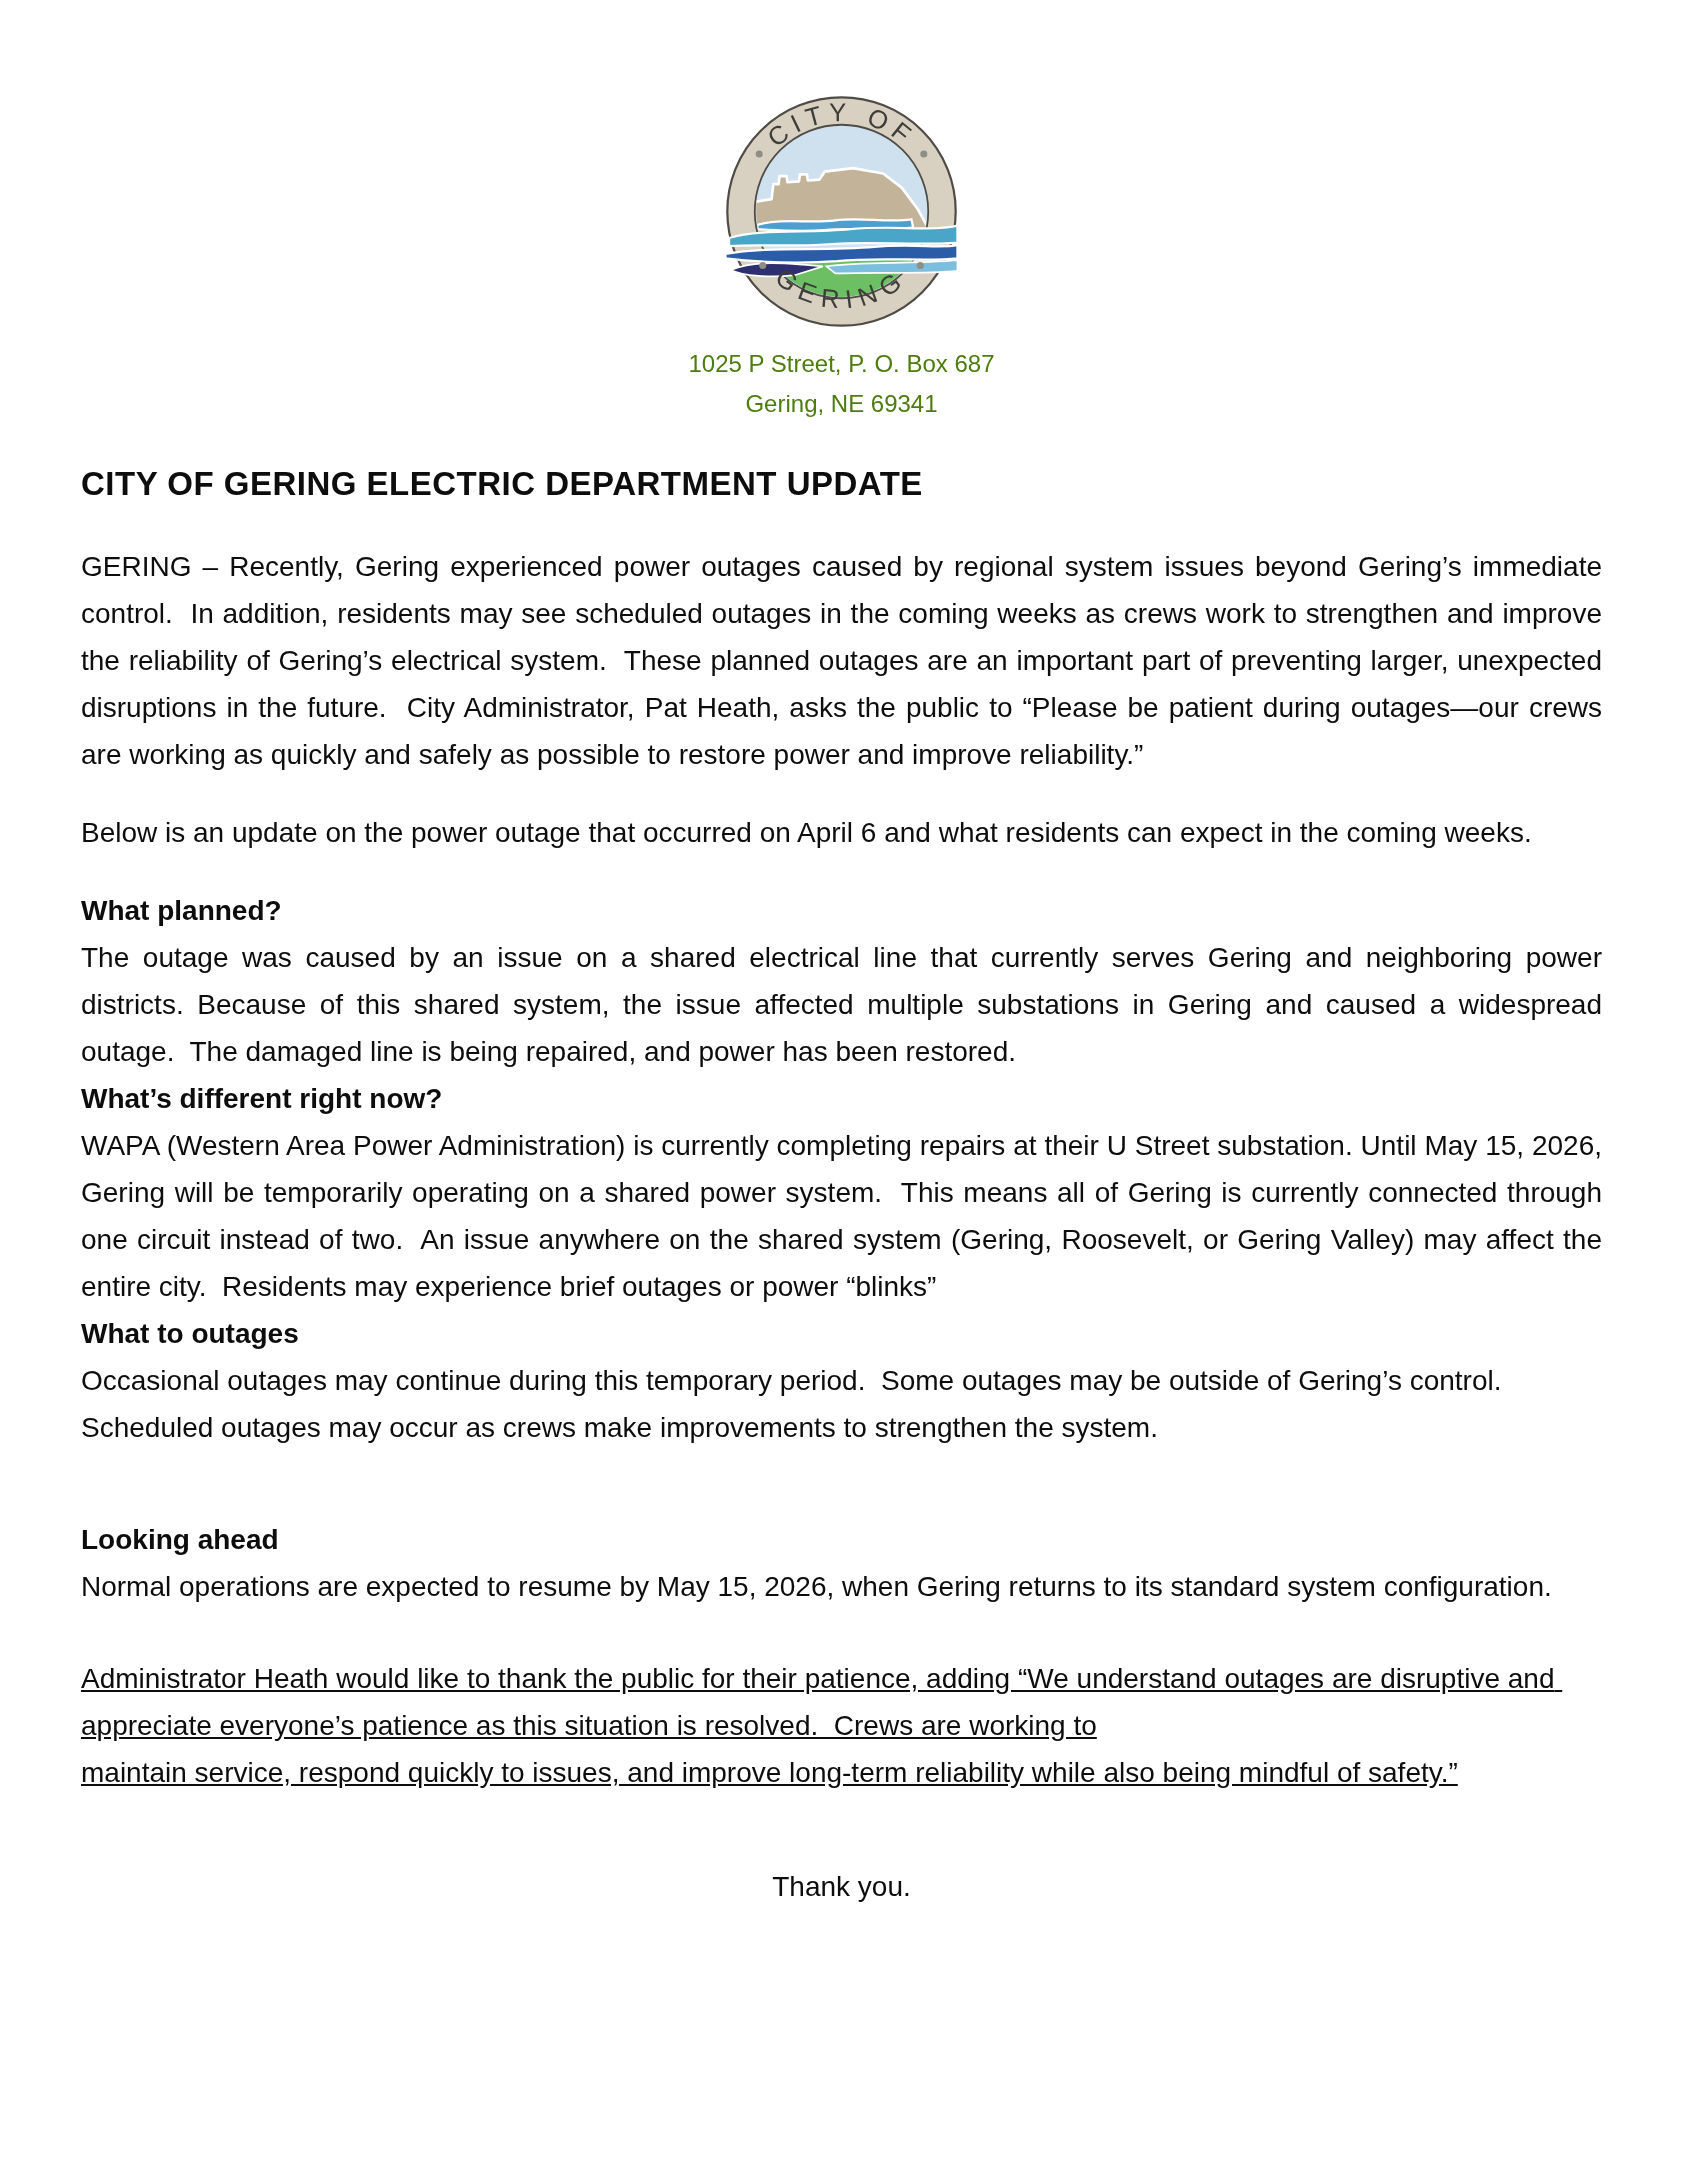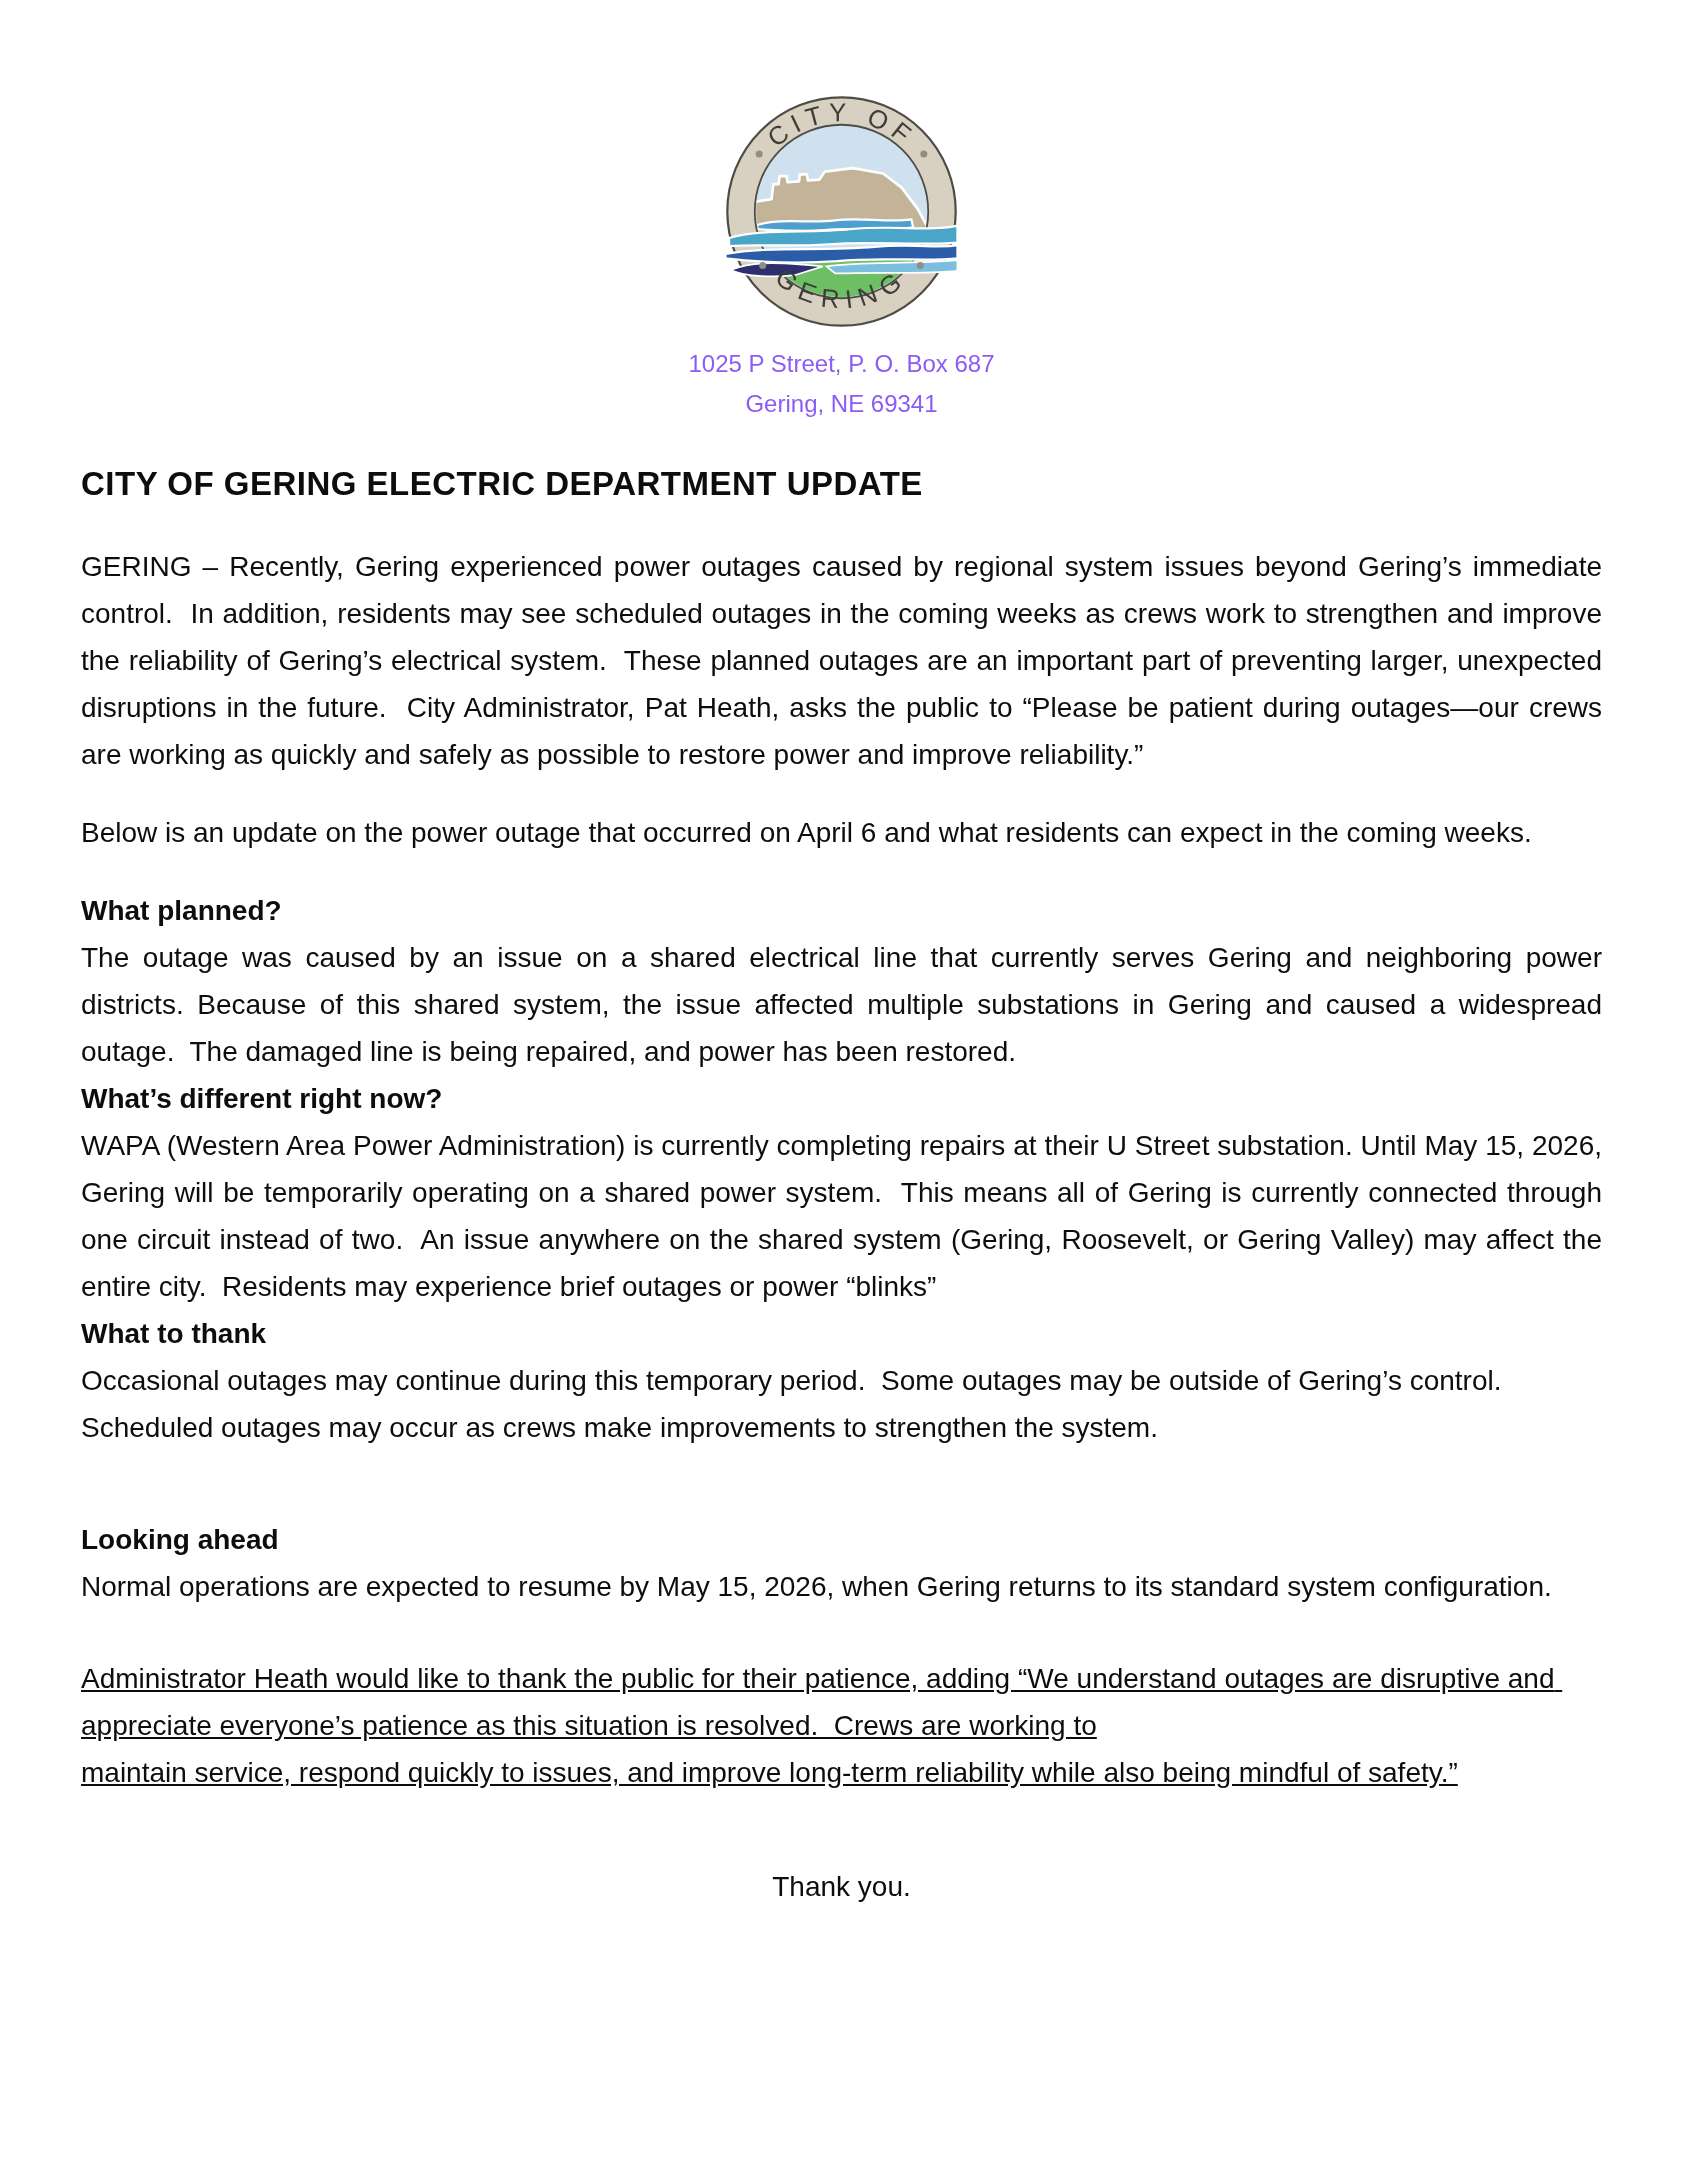"1025 P Street, P. O." .address { color: #8b5cf6 -> #4d7c0f }
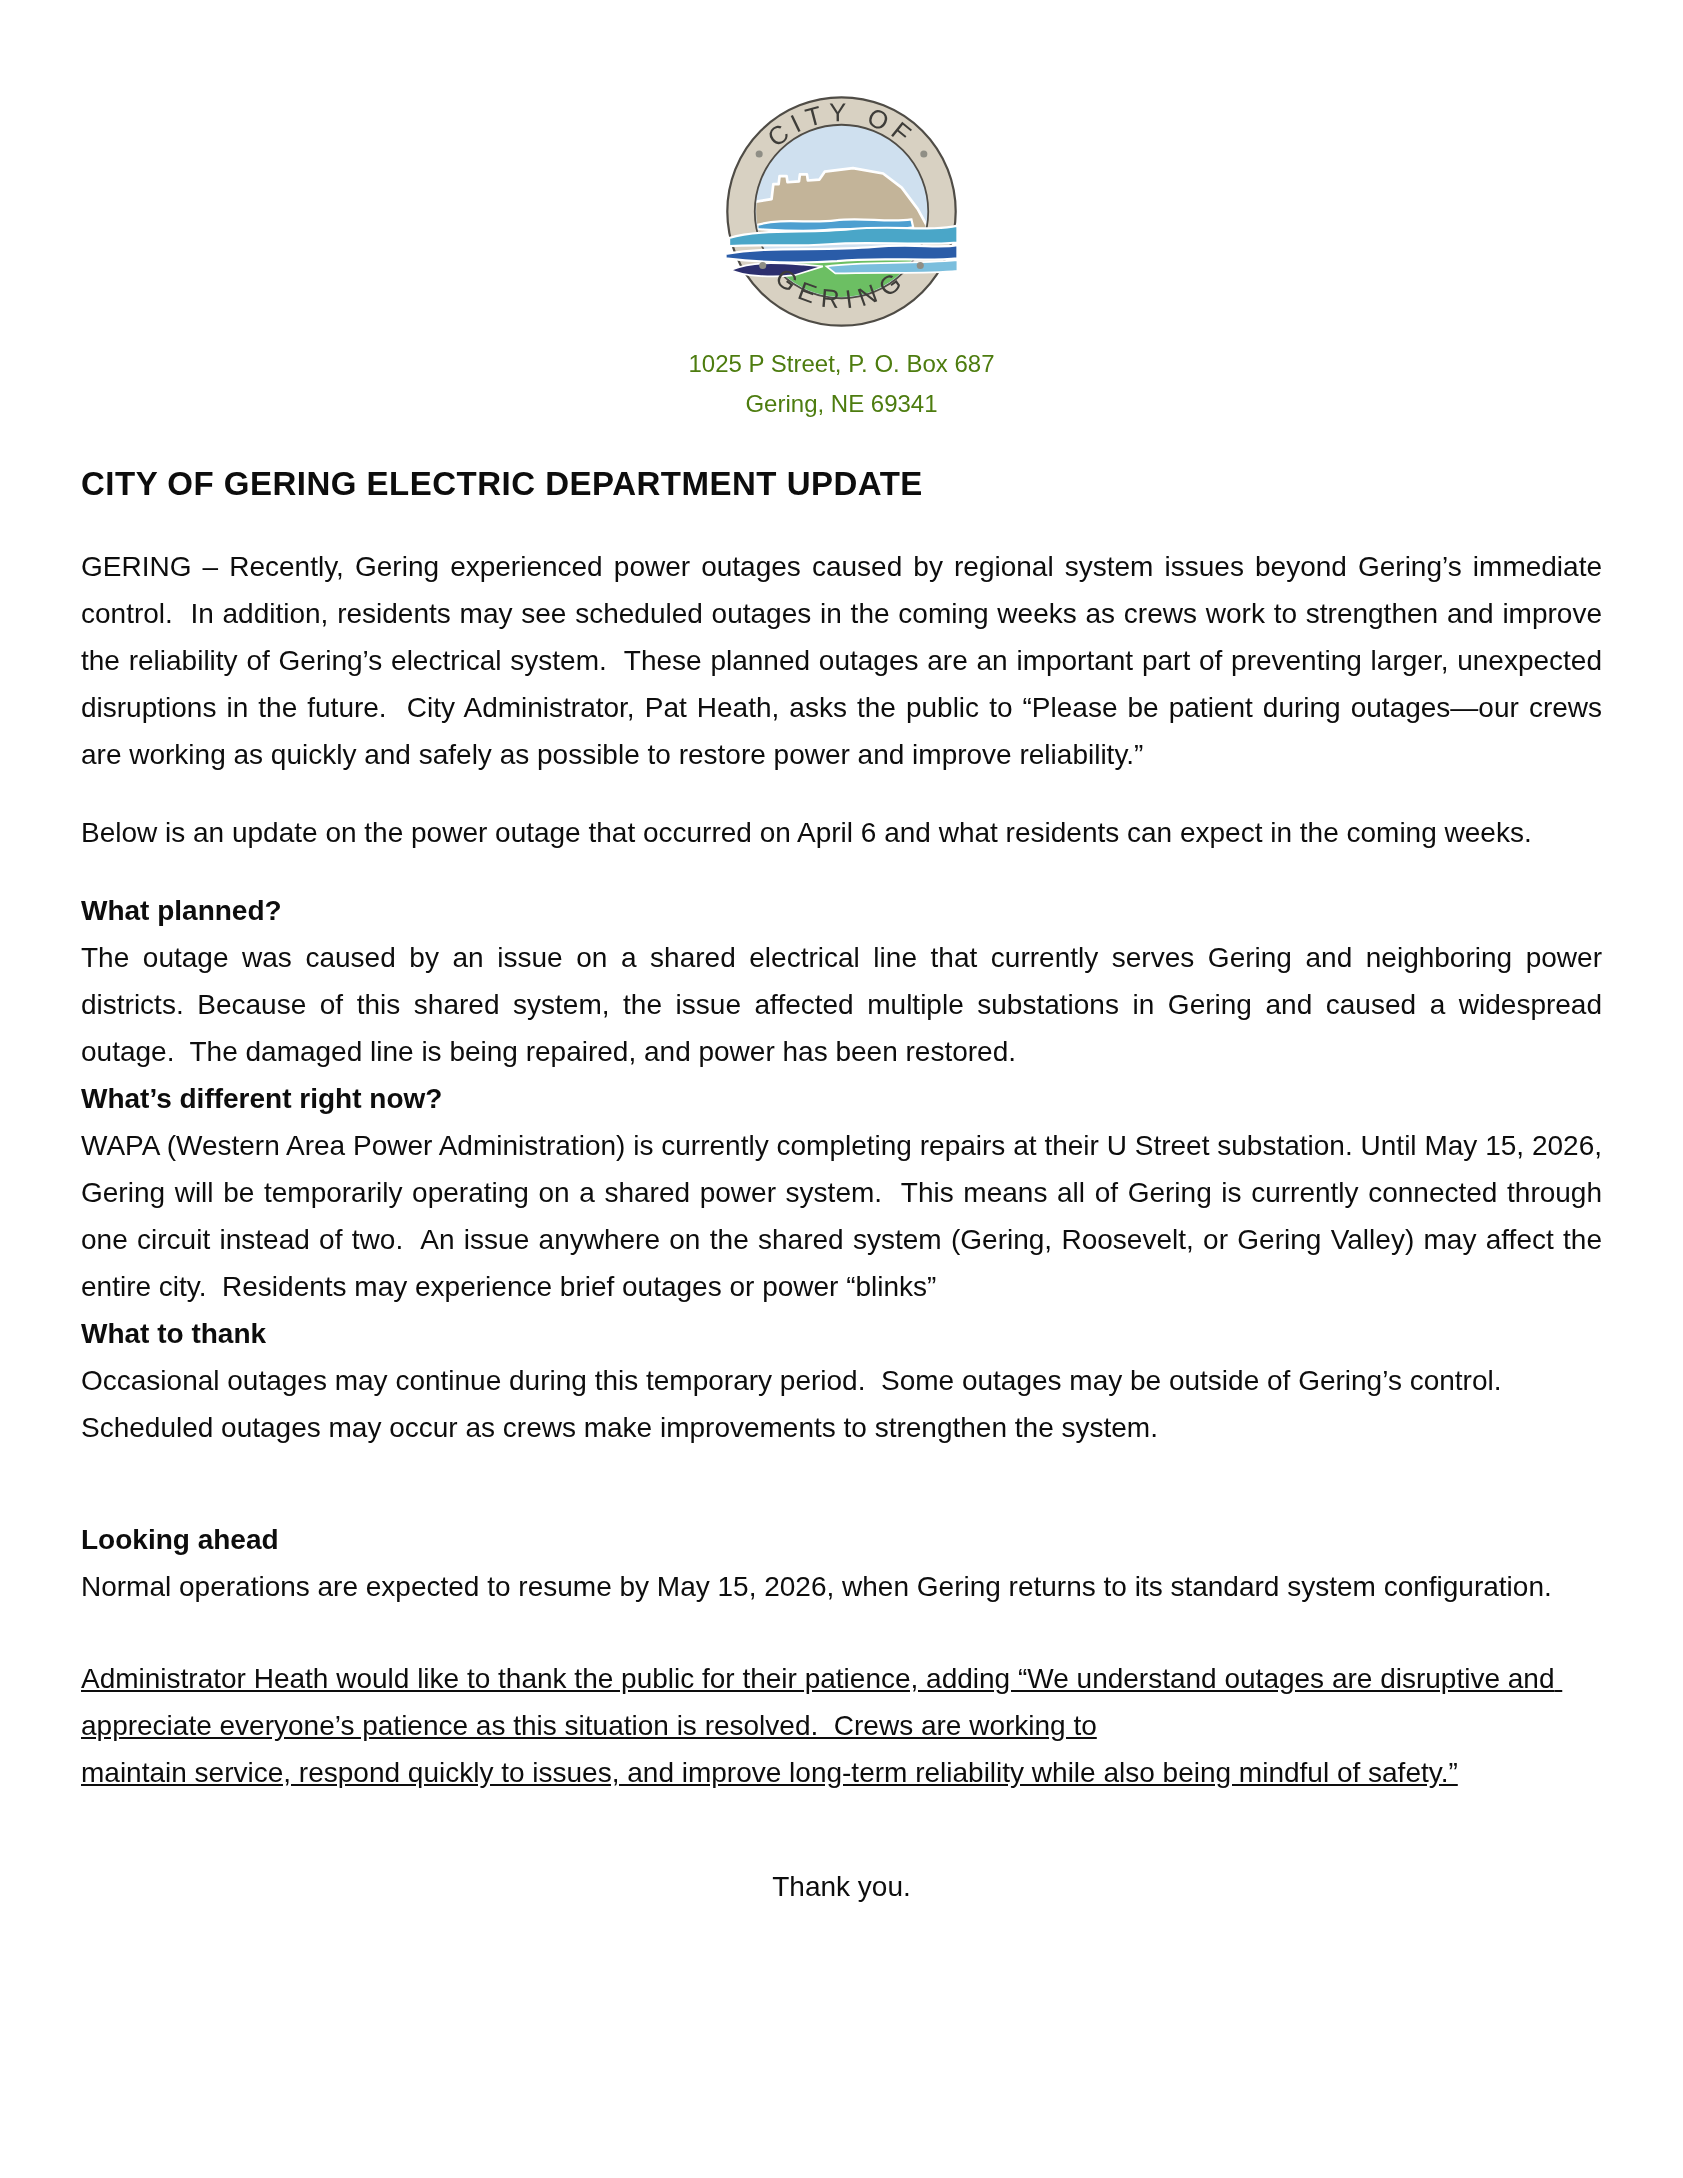"What to thank" h2.heading { text: thank -> outages }
